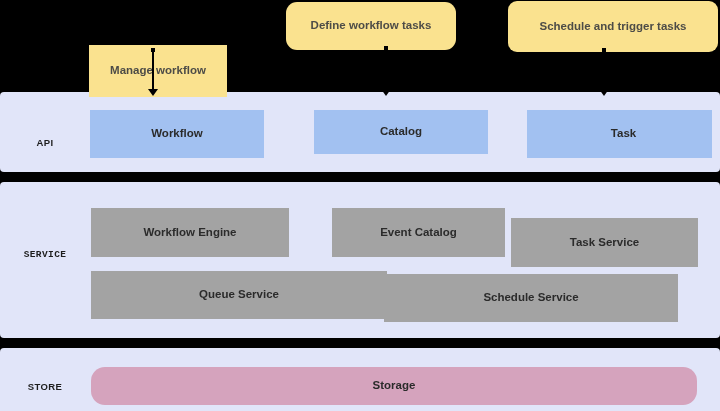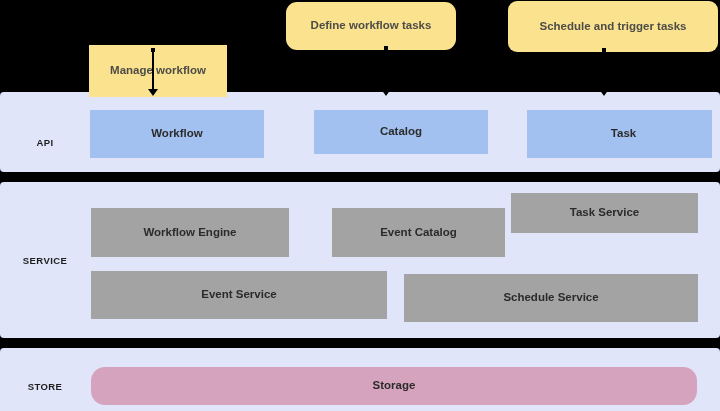"Task Service" .g2 { height: 40px -> 49px; top: 193px -> 218px }
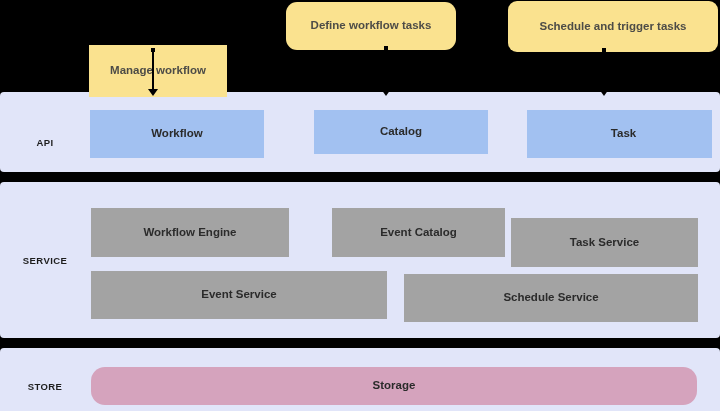"SERVICE" .band-label.service { font-family: none -> Liberation Mono, monospace; top: 182px -> 176px }
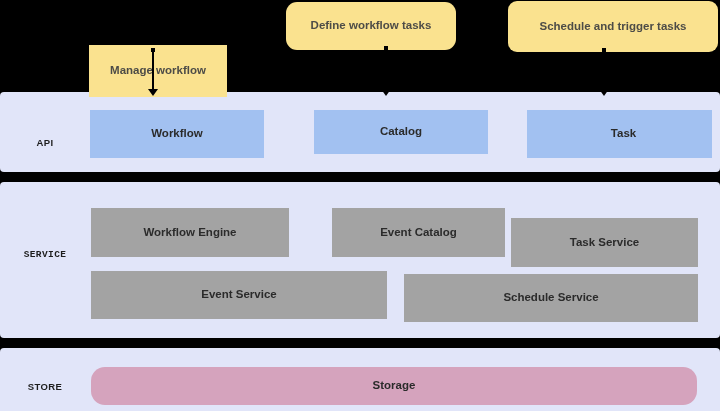"Event Service" div.box { text: Event -> Queue }
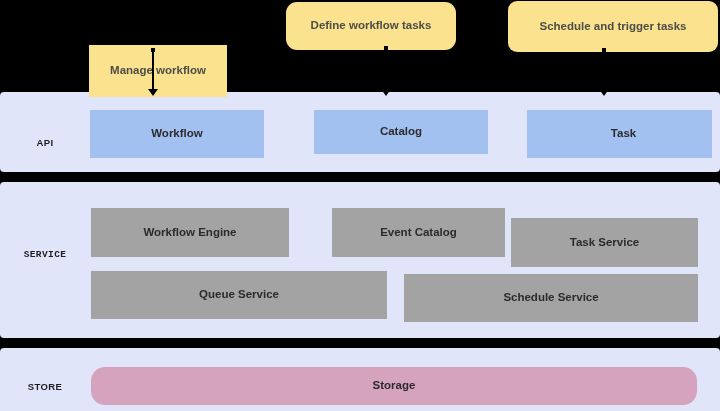"Schedule Service" .g4 { left: 404px -> 384px }
